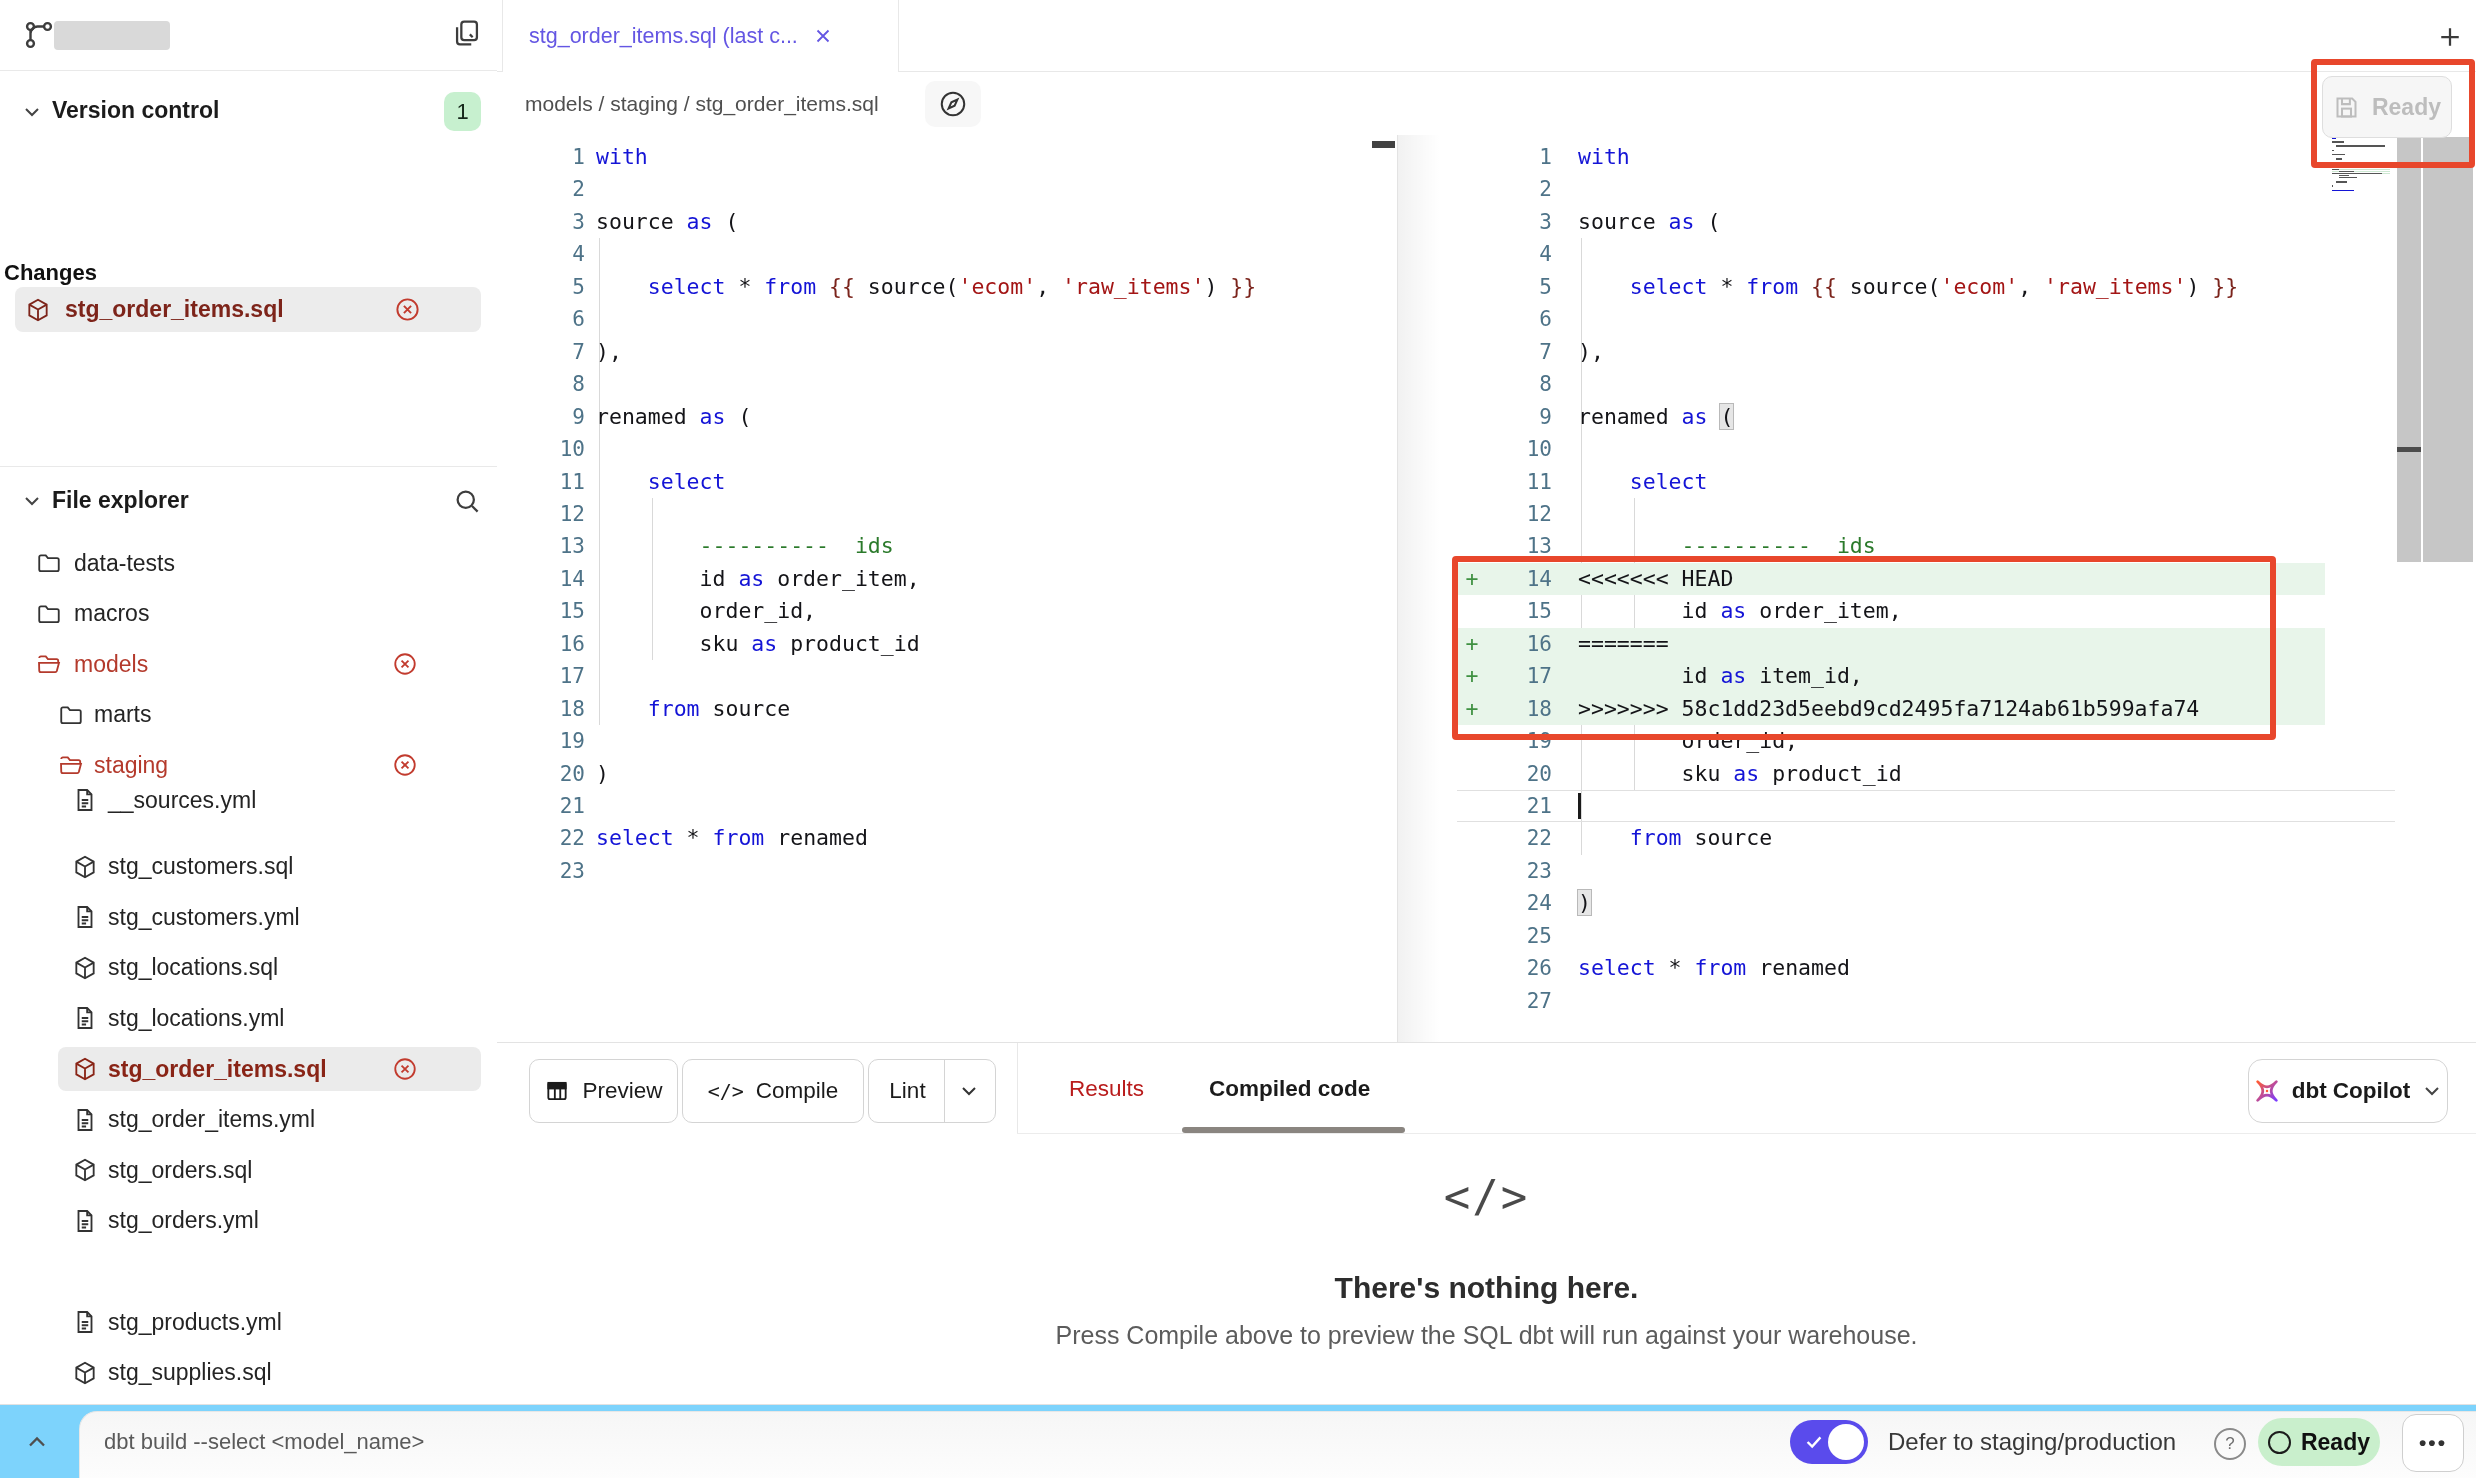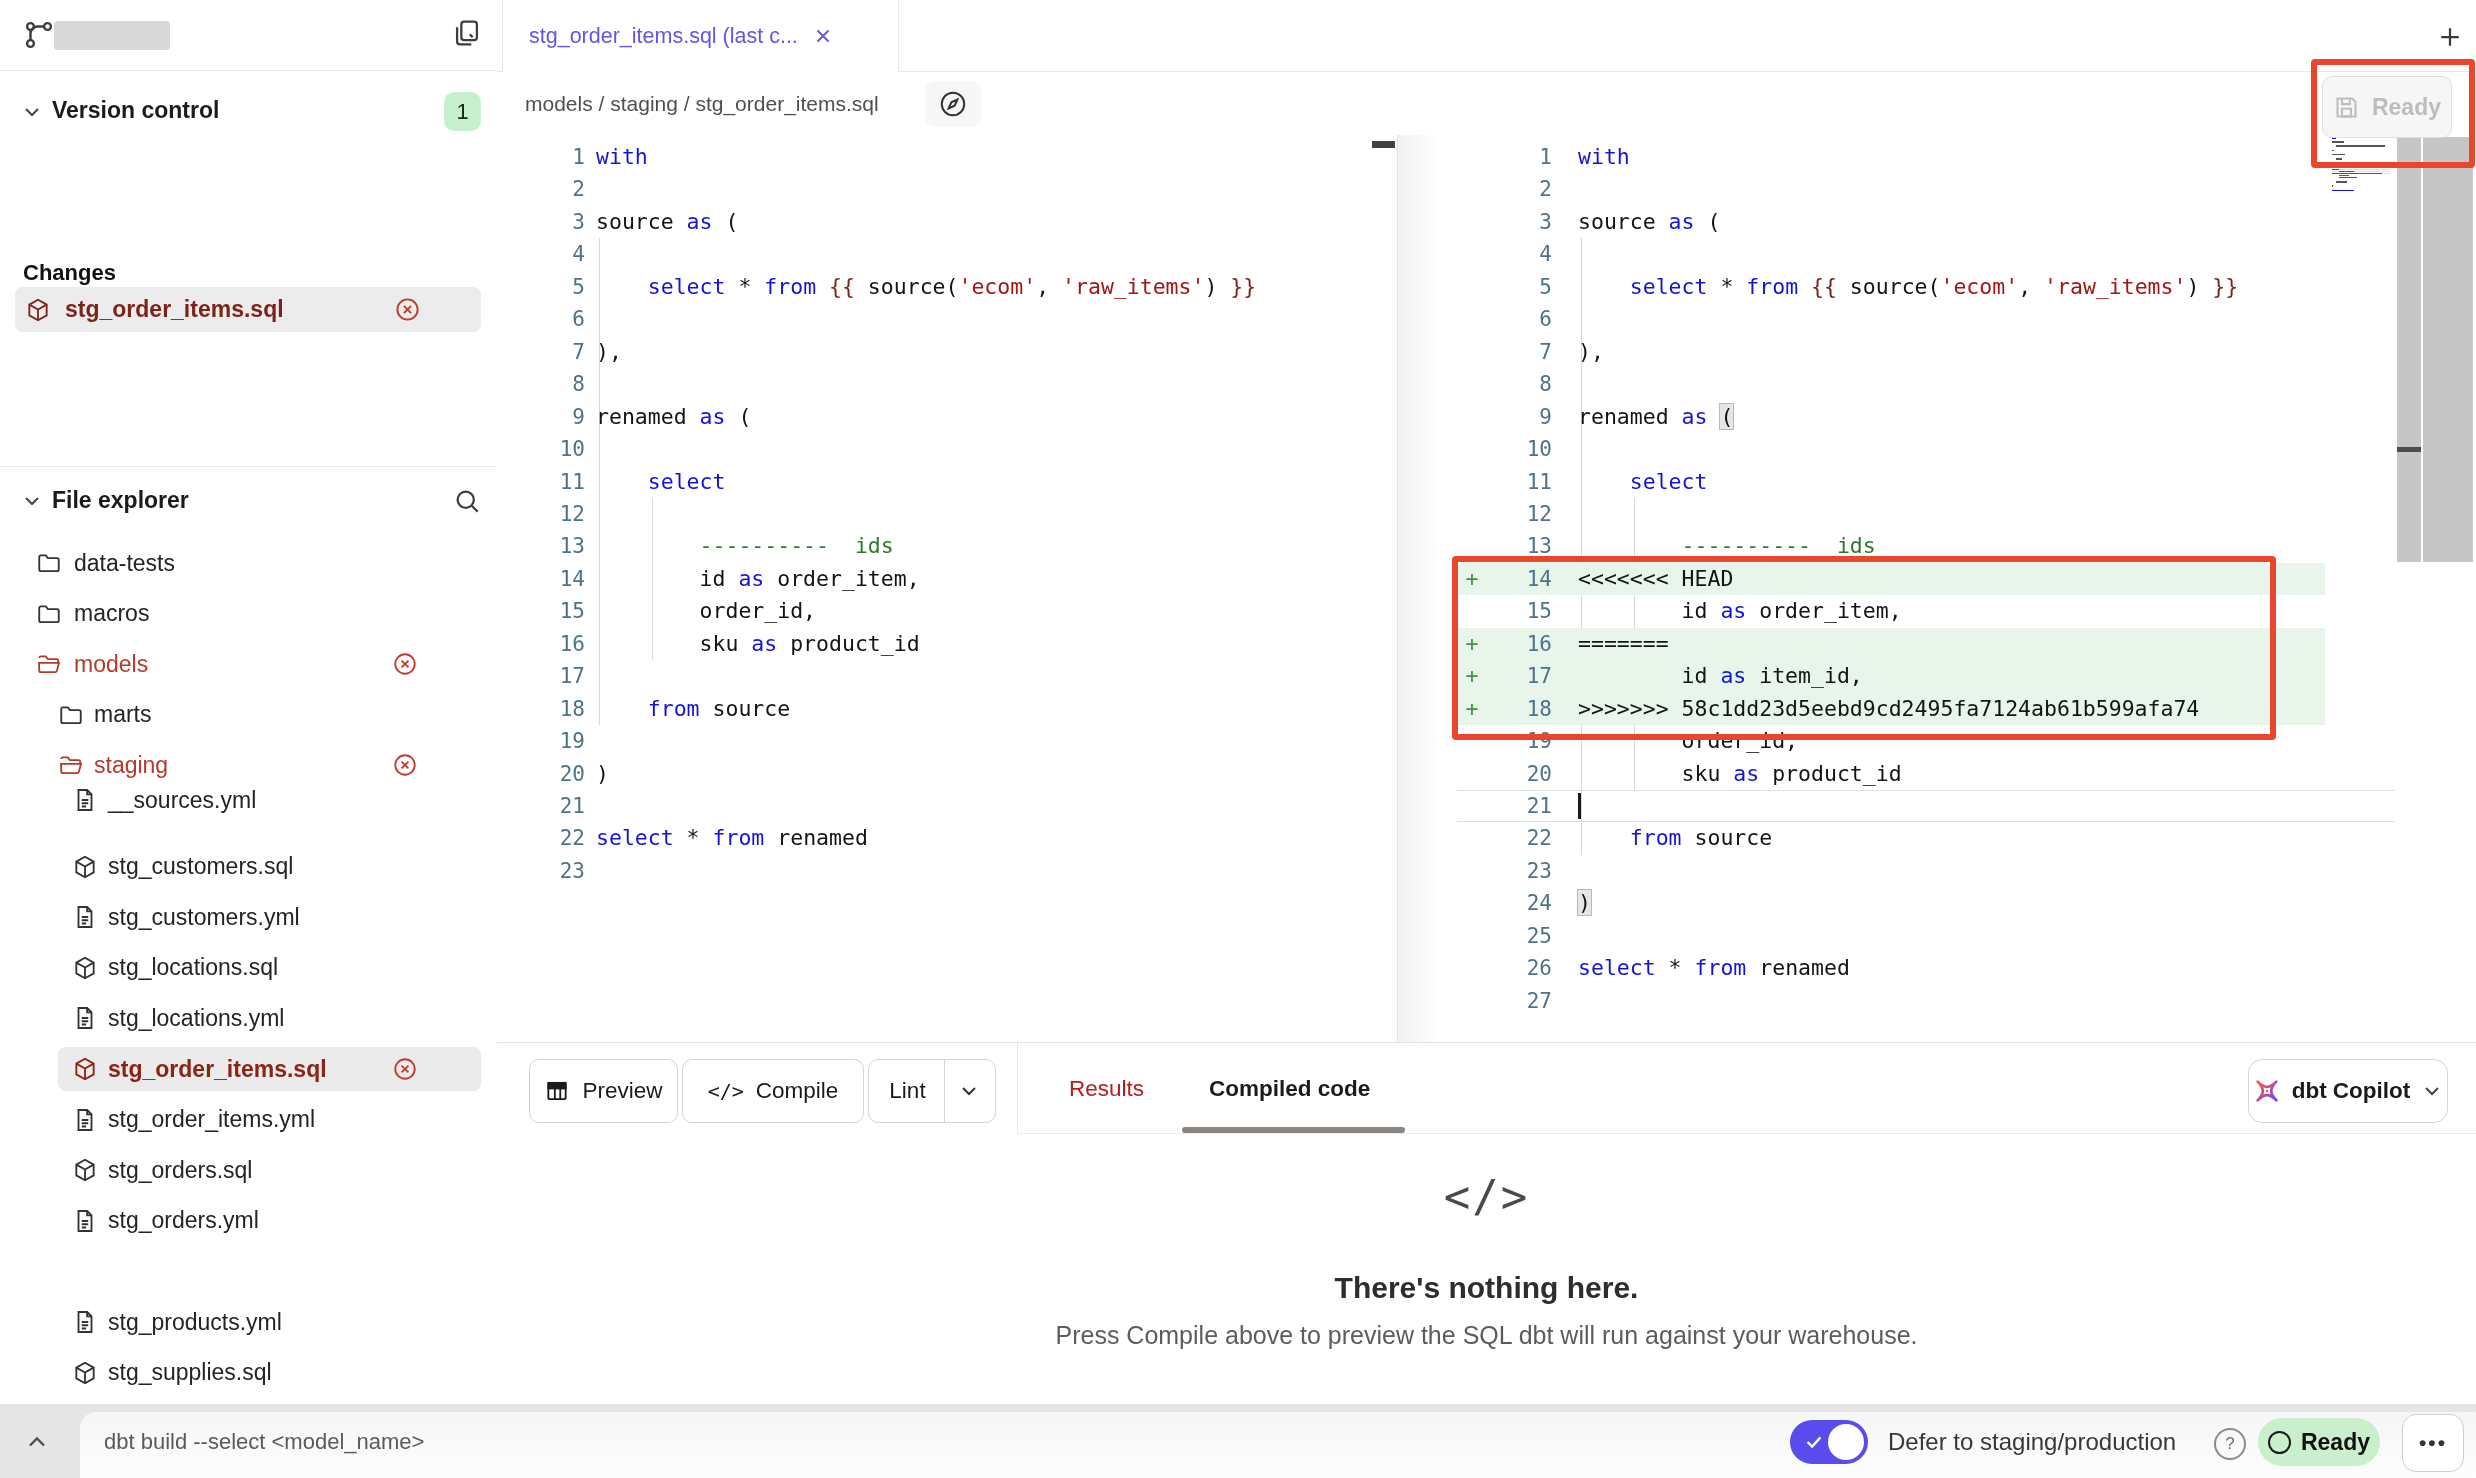"Changes" #changes-label { left: 23px -> 4px }
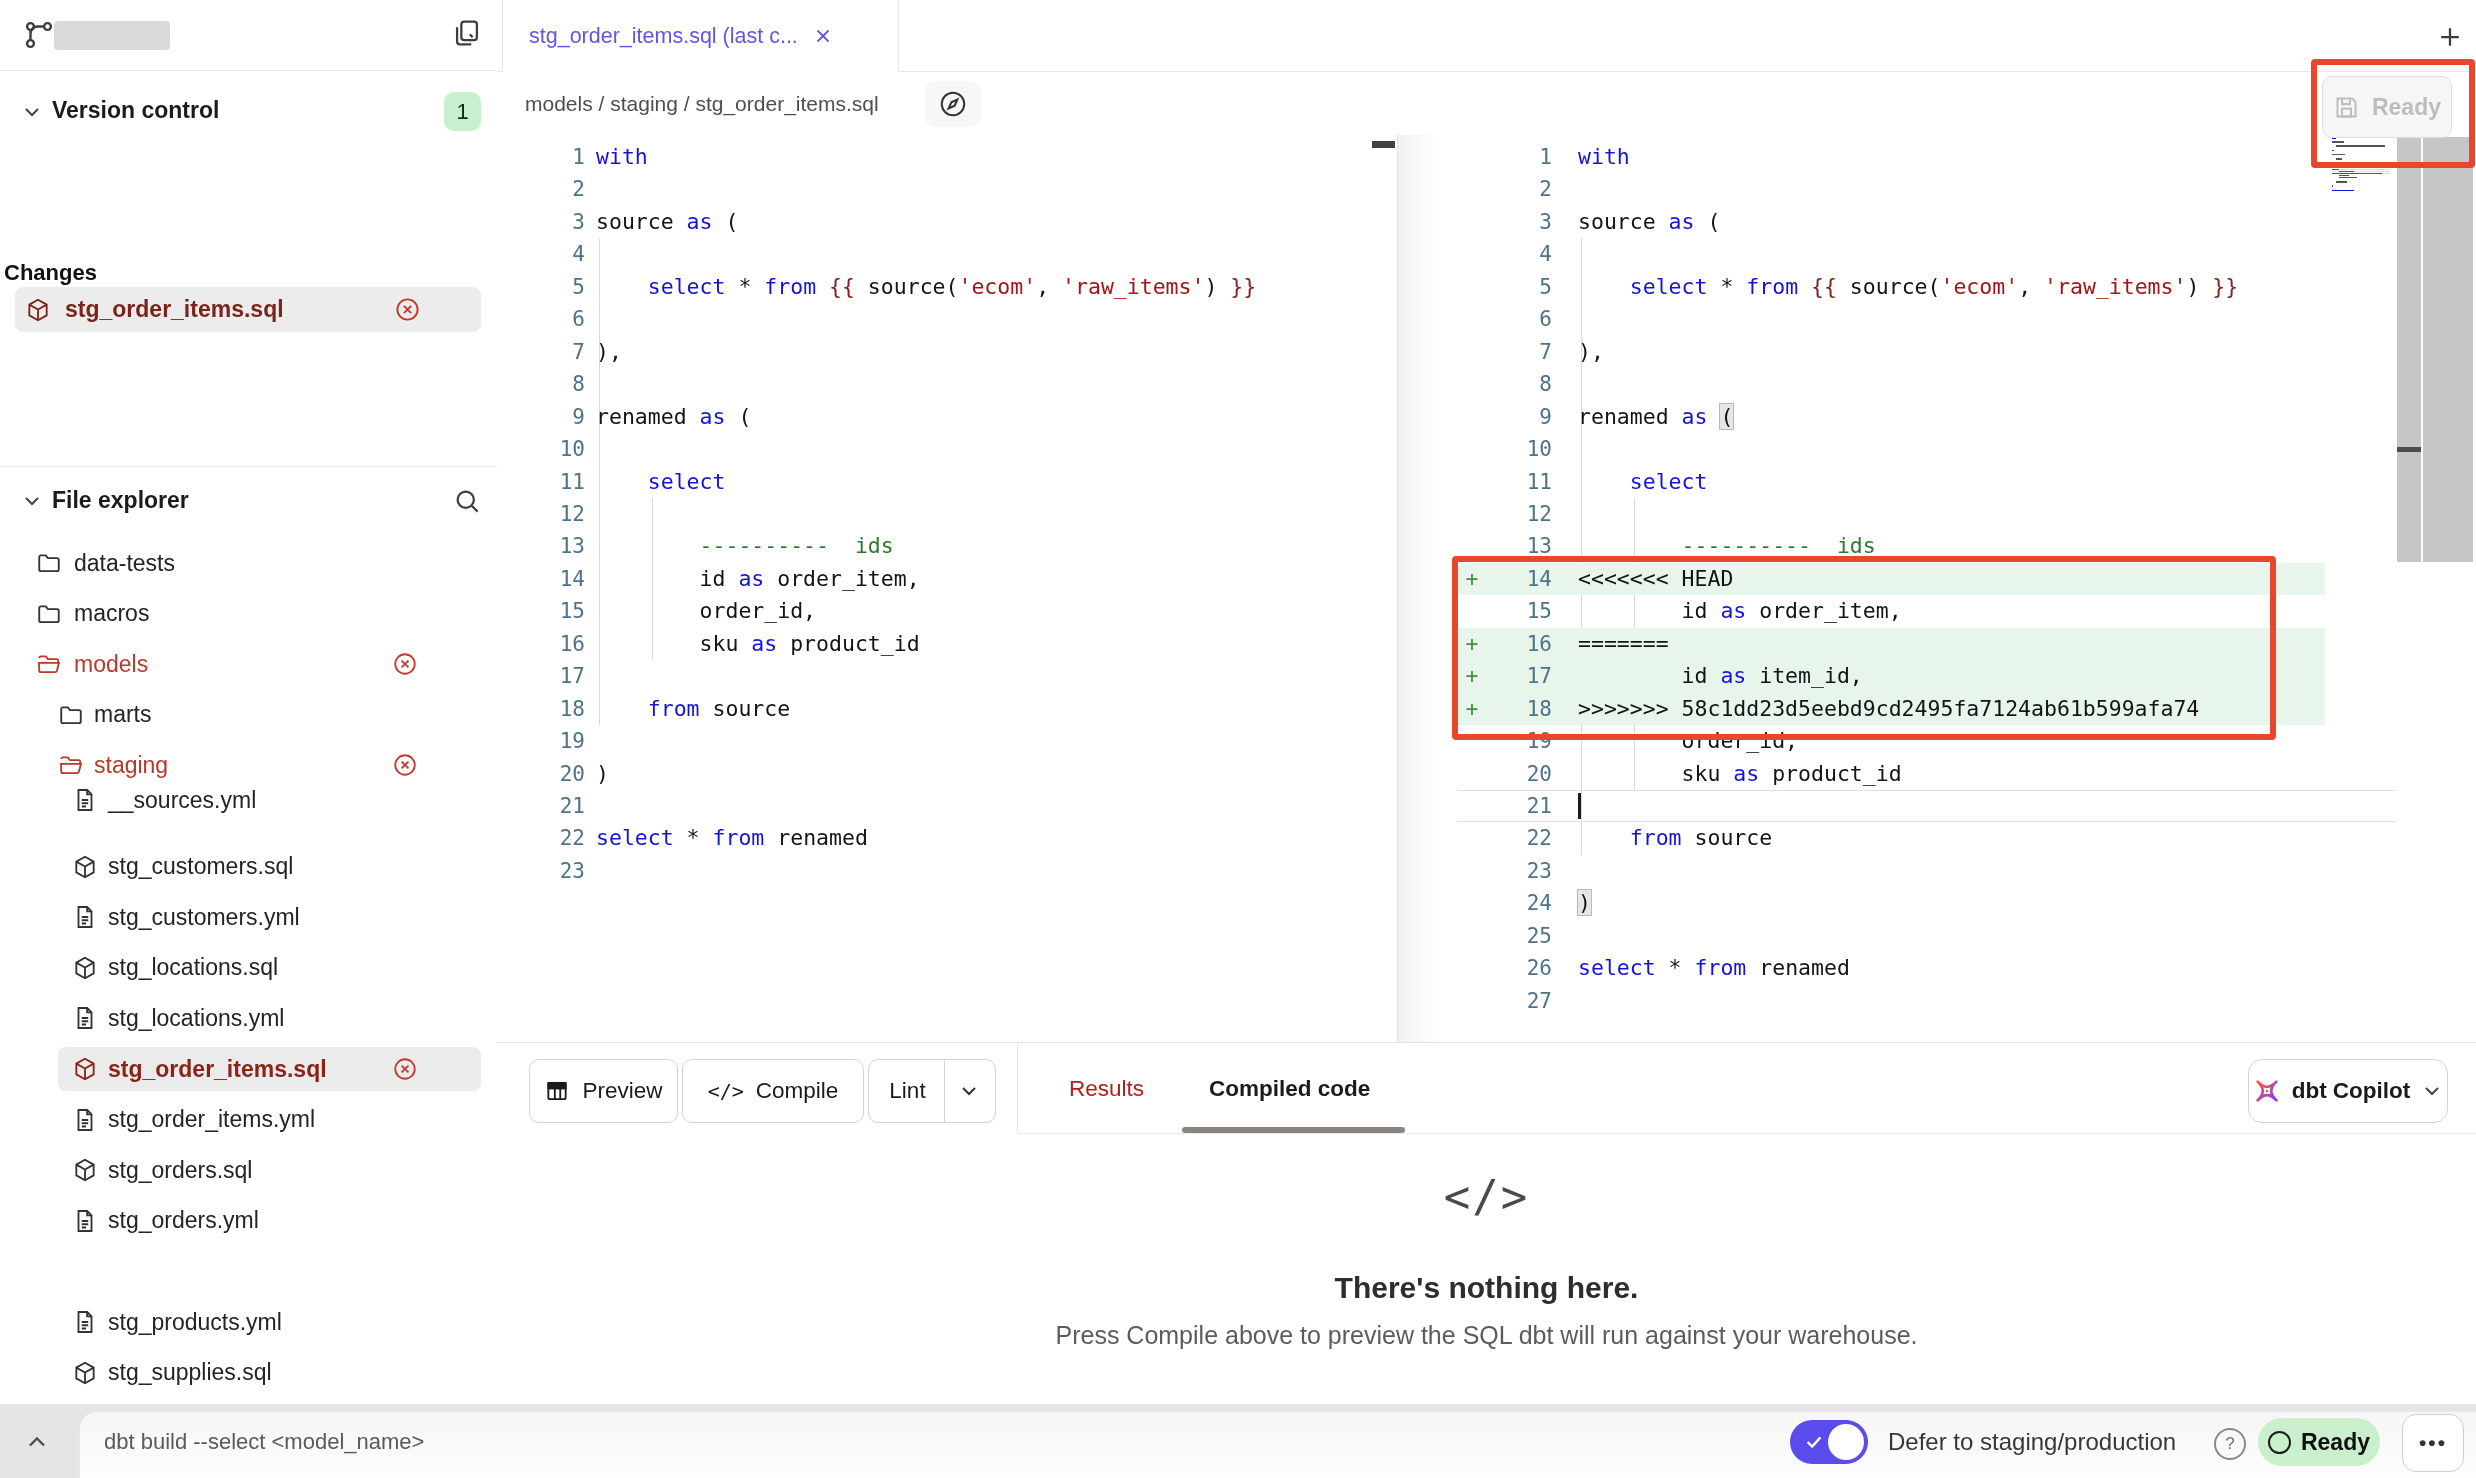"dbt build --select <model_name>" #statusbar { background: #e5e5e5 -> #7dd3fc }
